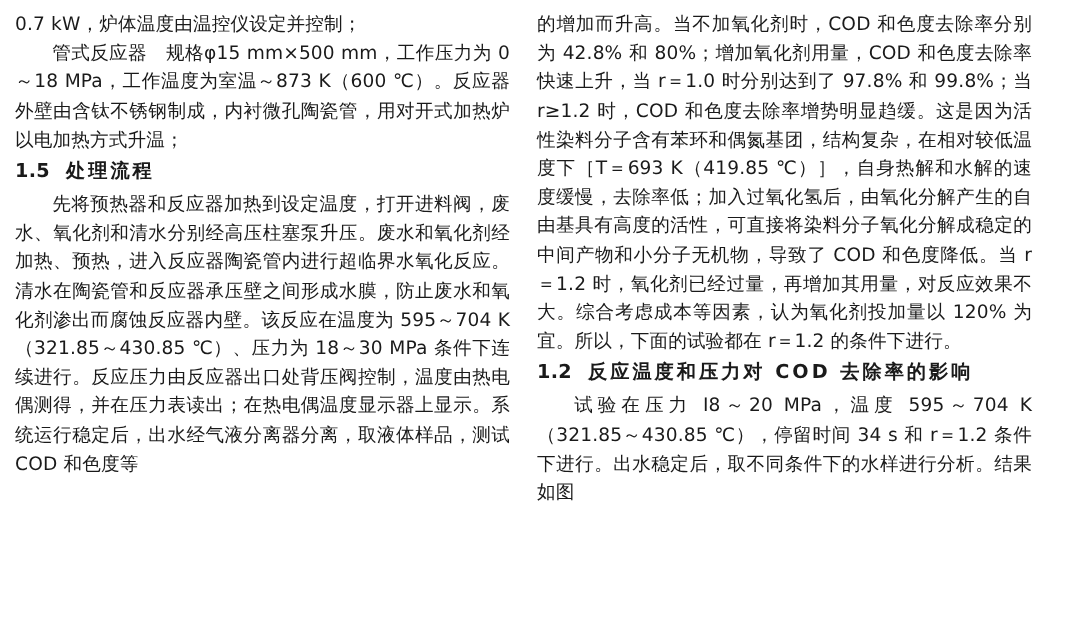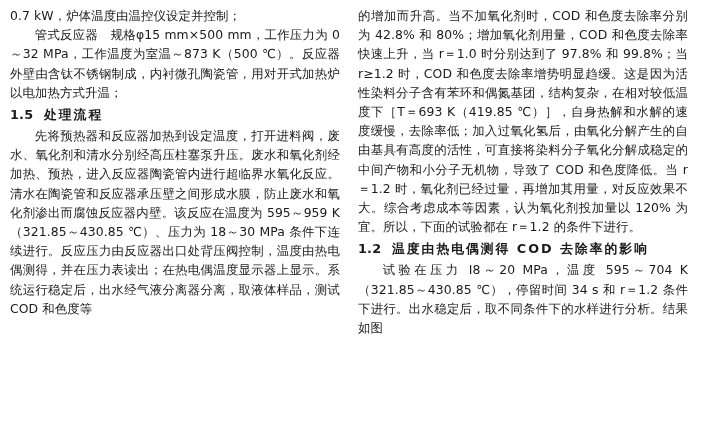"管式反应器 规格φ15 mm×500 mm，工作压力为 0～32" p.para { text: 32 MPa，工作温度为室温～873 K（500 -> 18 MPa，工作温度为室温～873 K（600 }
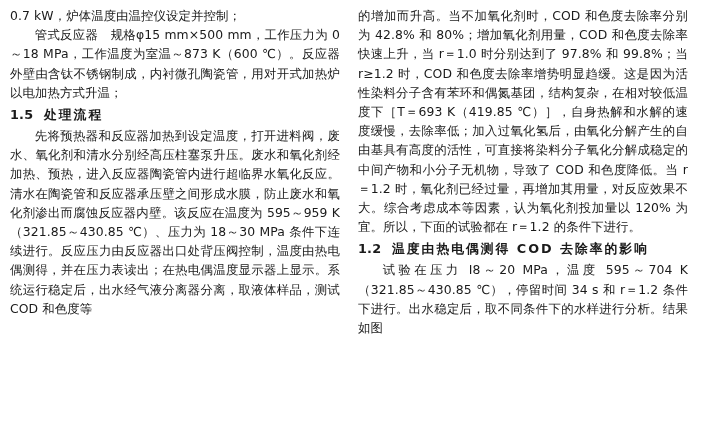"先将预热器和反应器加热到设定温度，打开进料阀，废水、氧化剂和清水分别经高压柱塞泵" p.para { text: 959 -> 704 }
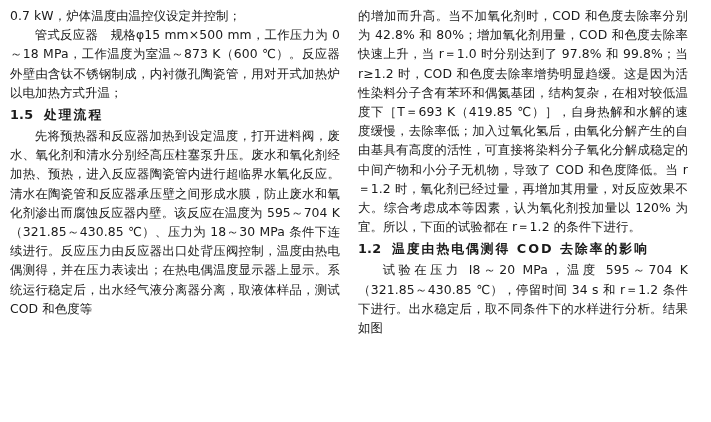"温度由热电偶测得 COD 去除率的影响" span.sec-title { text: 温度由热电偶测得 -> 反应温度和压力对 }
